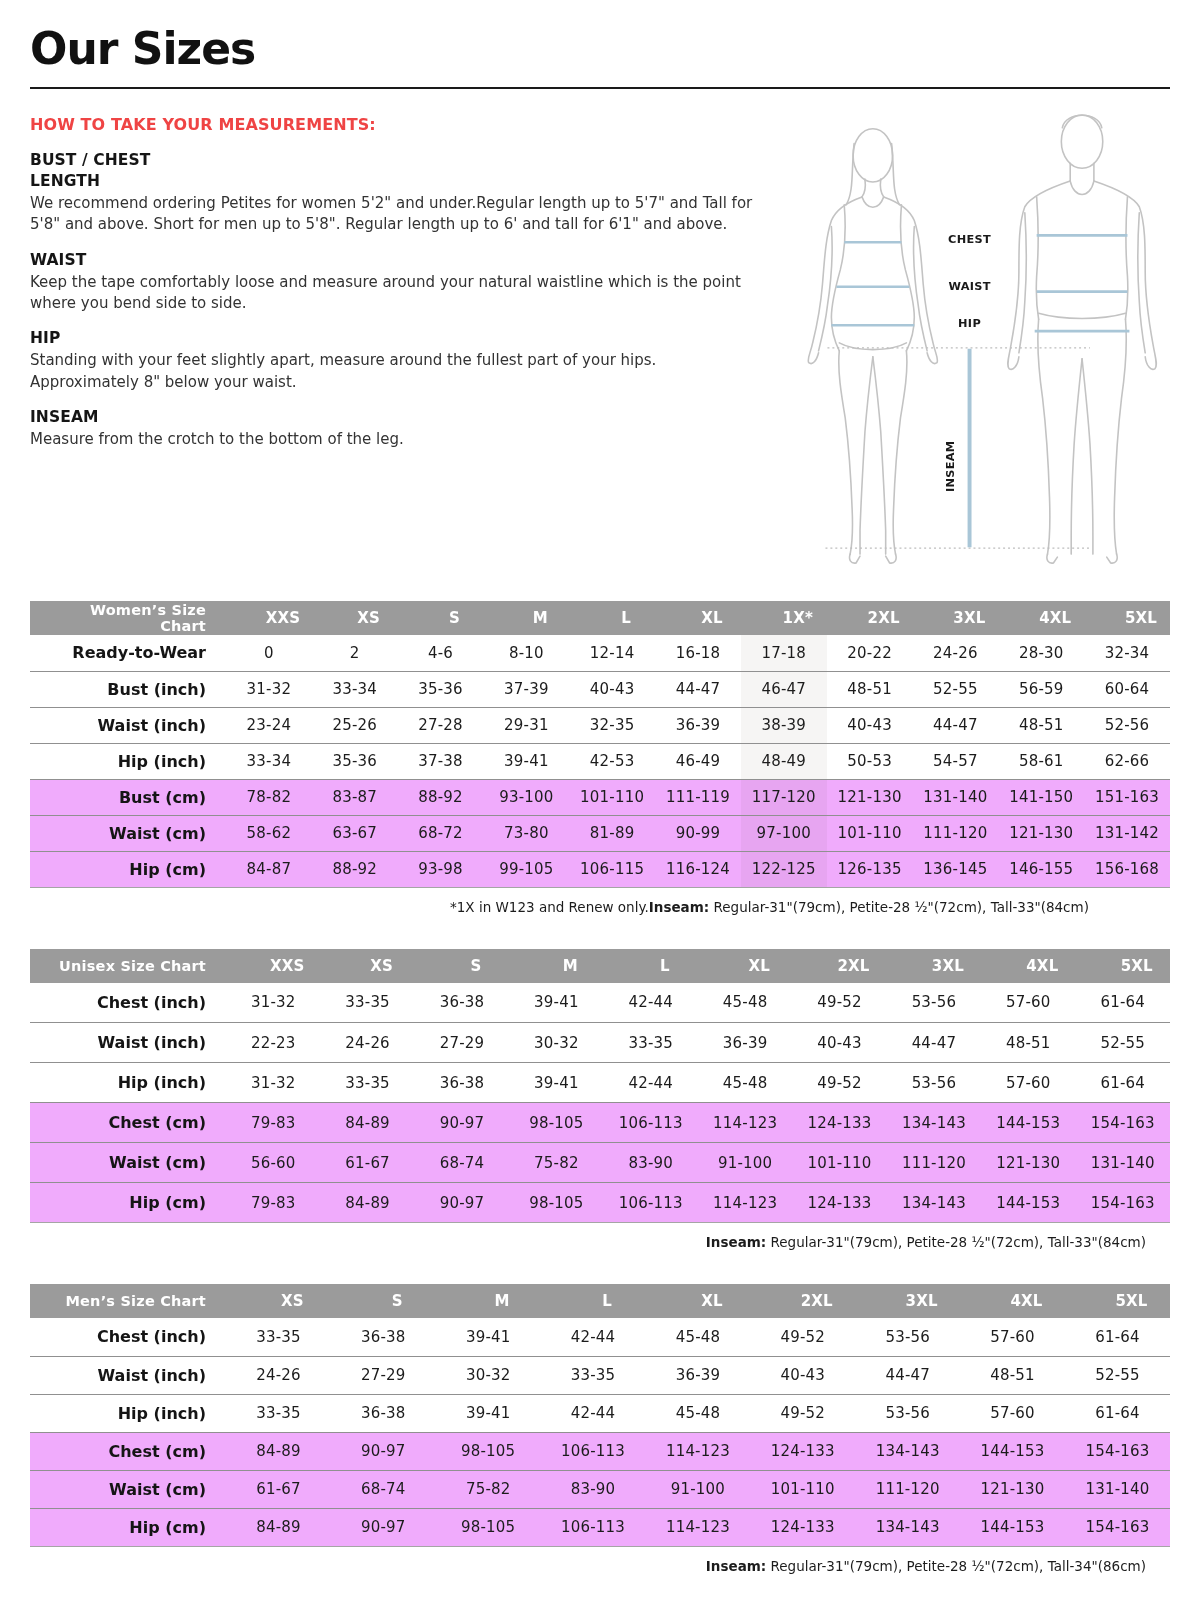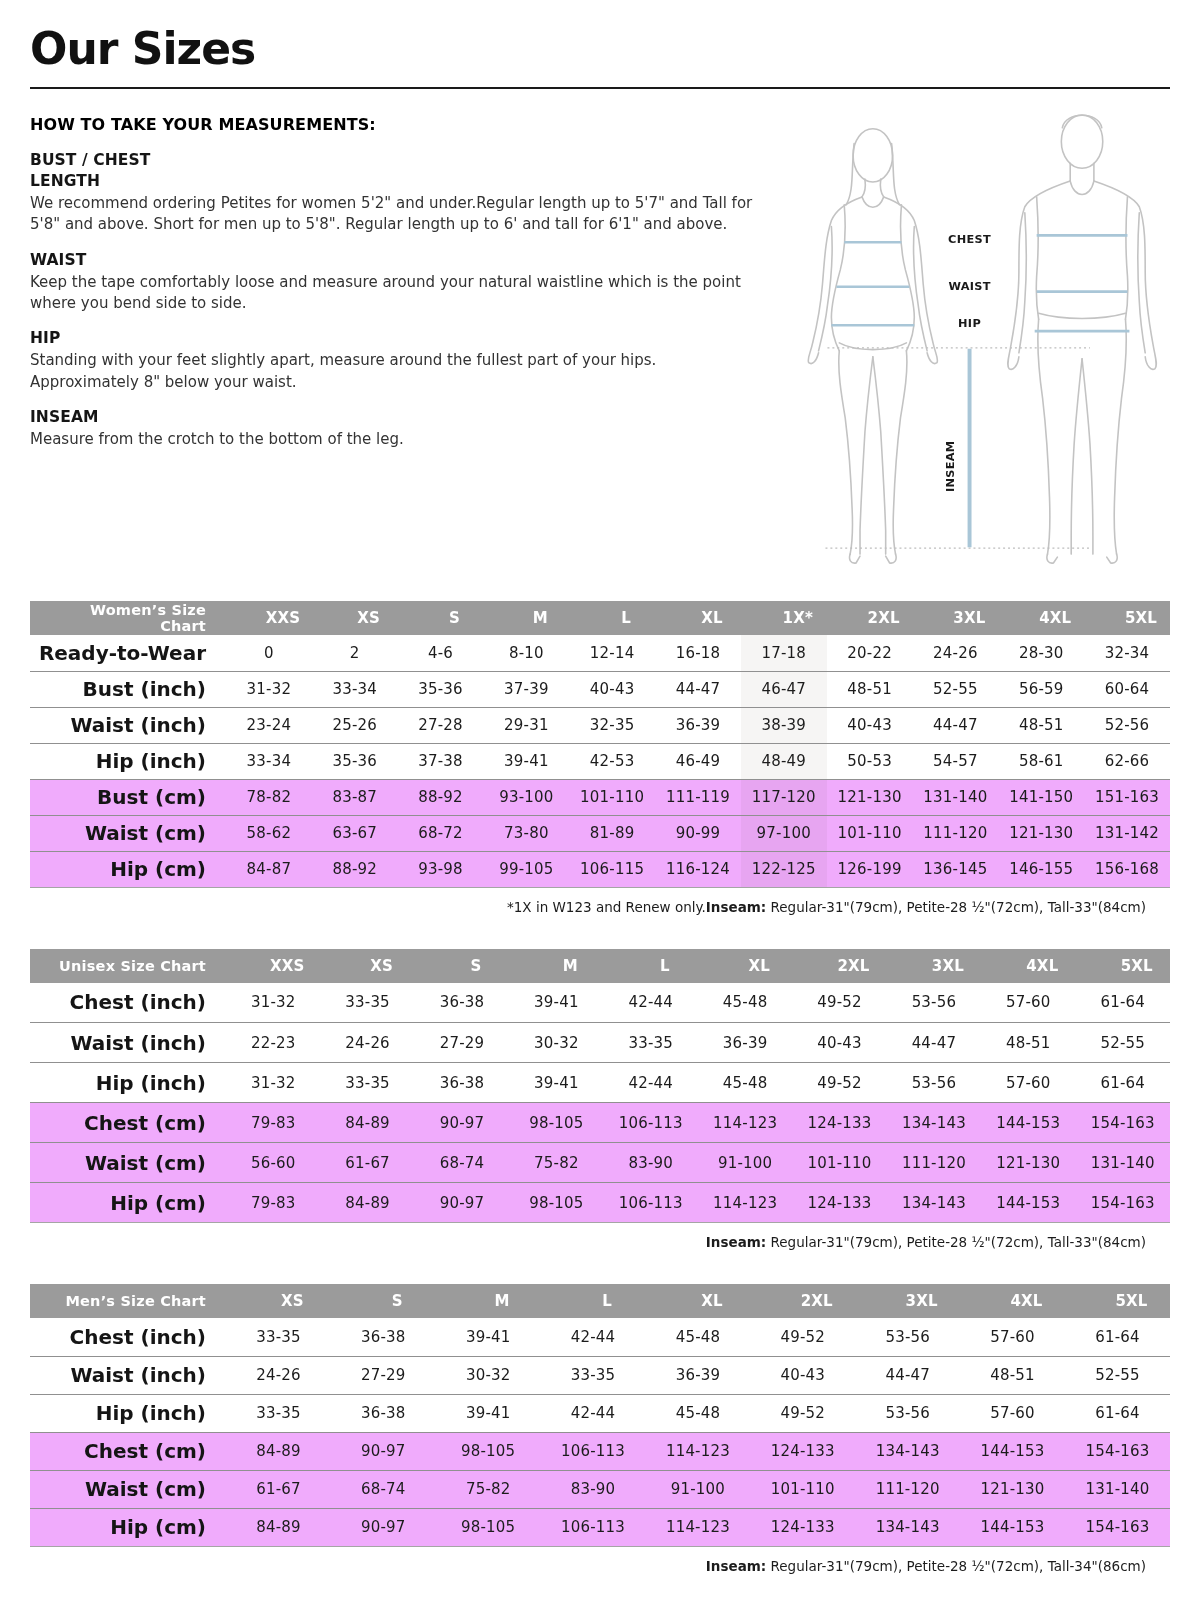"HOW TO TAKE YOUR MEASUREMENTS:" .instructions h2 { color: #000000 -> #ef4444 }
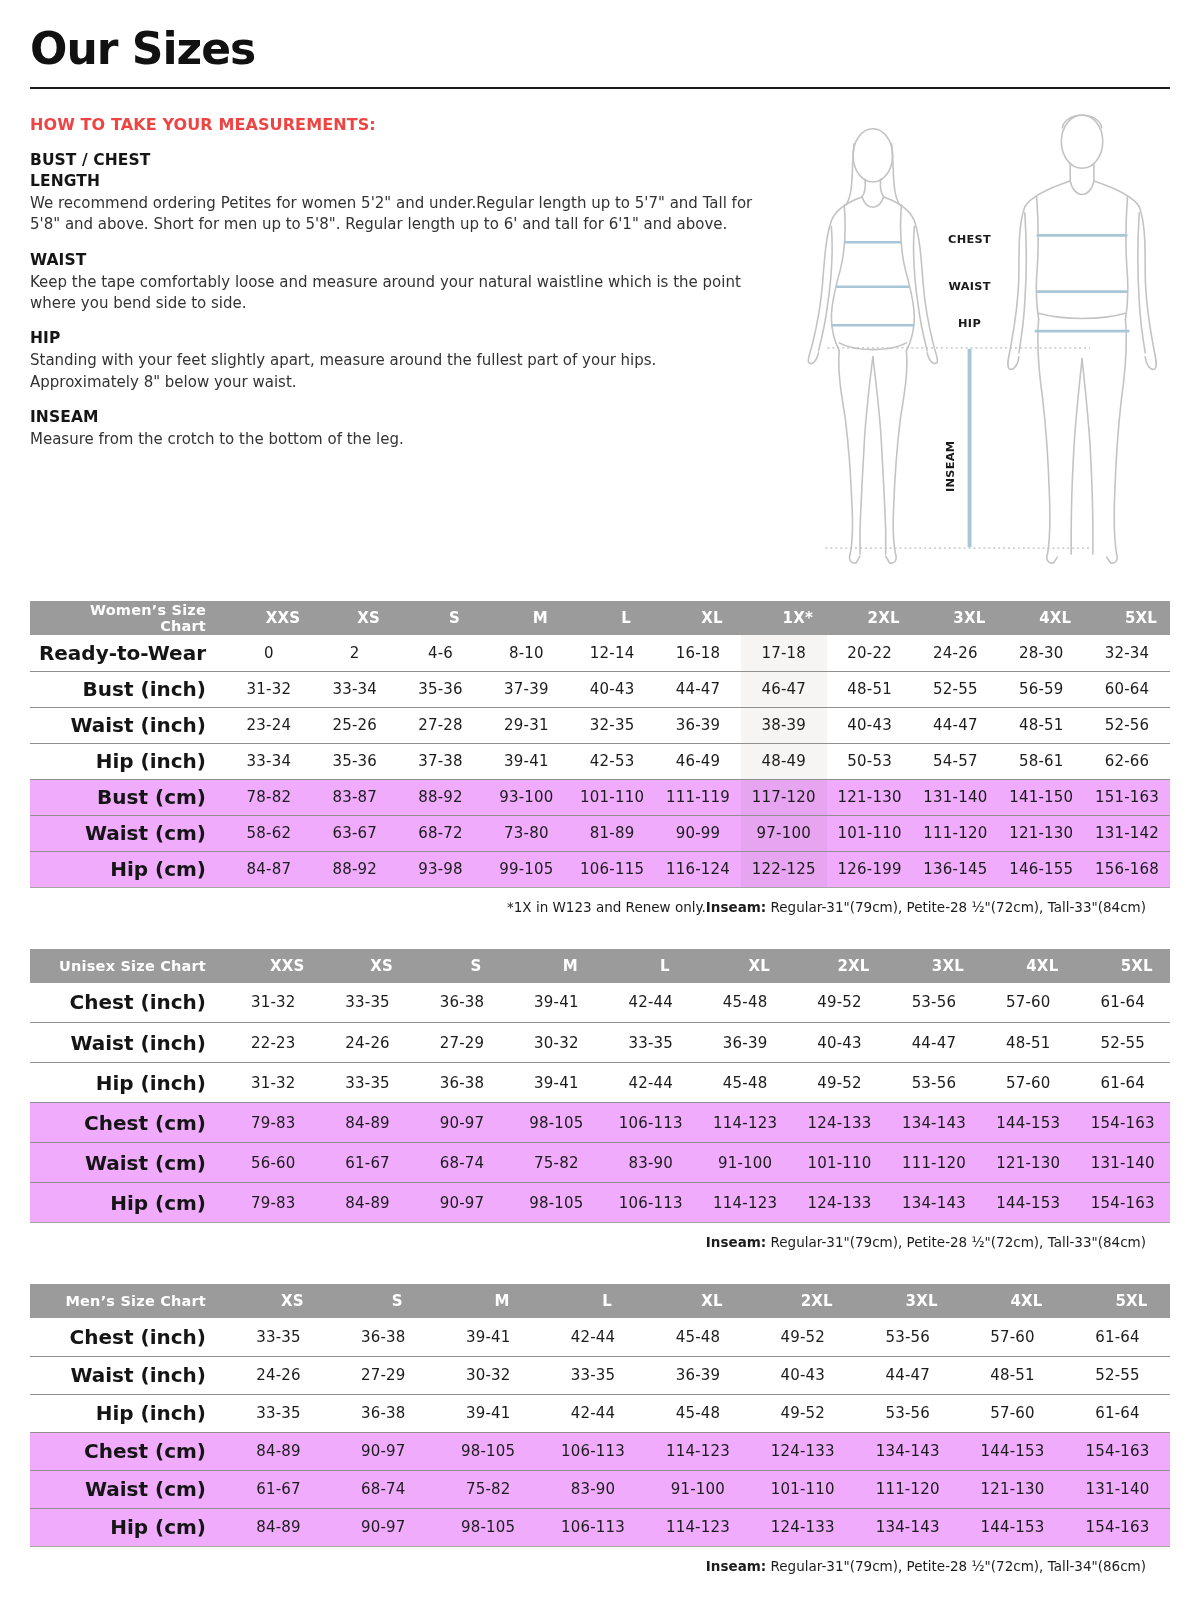"Ready-to-Wear" tbody th.row-label { font-size: 20px -> 16px }
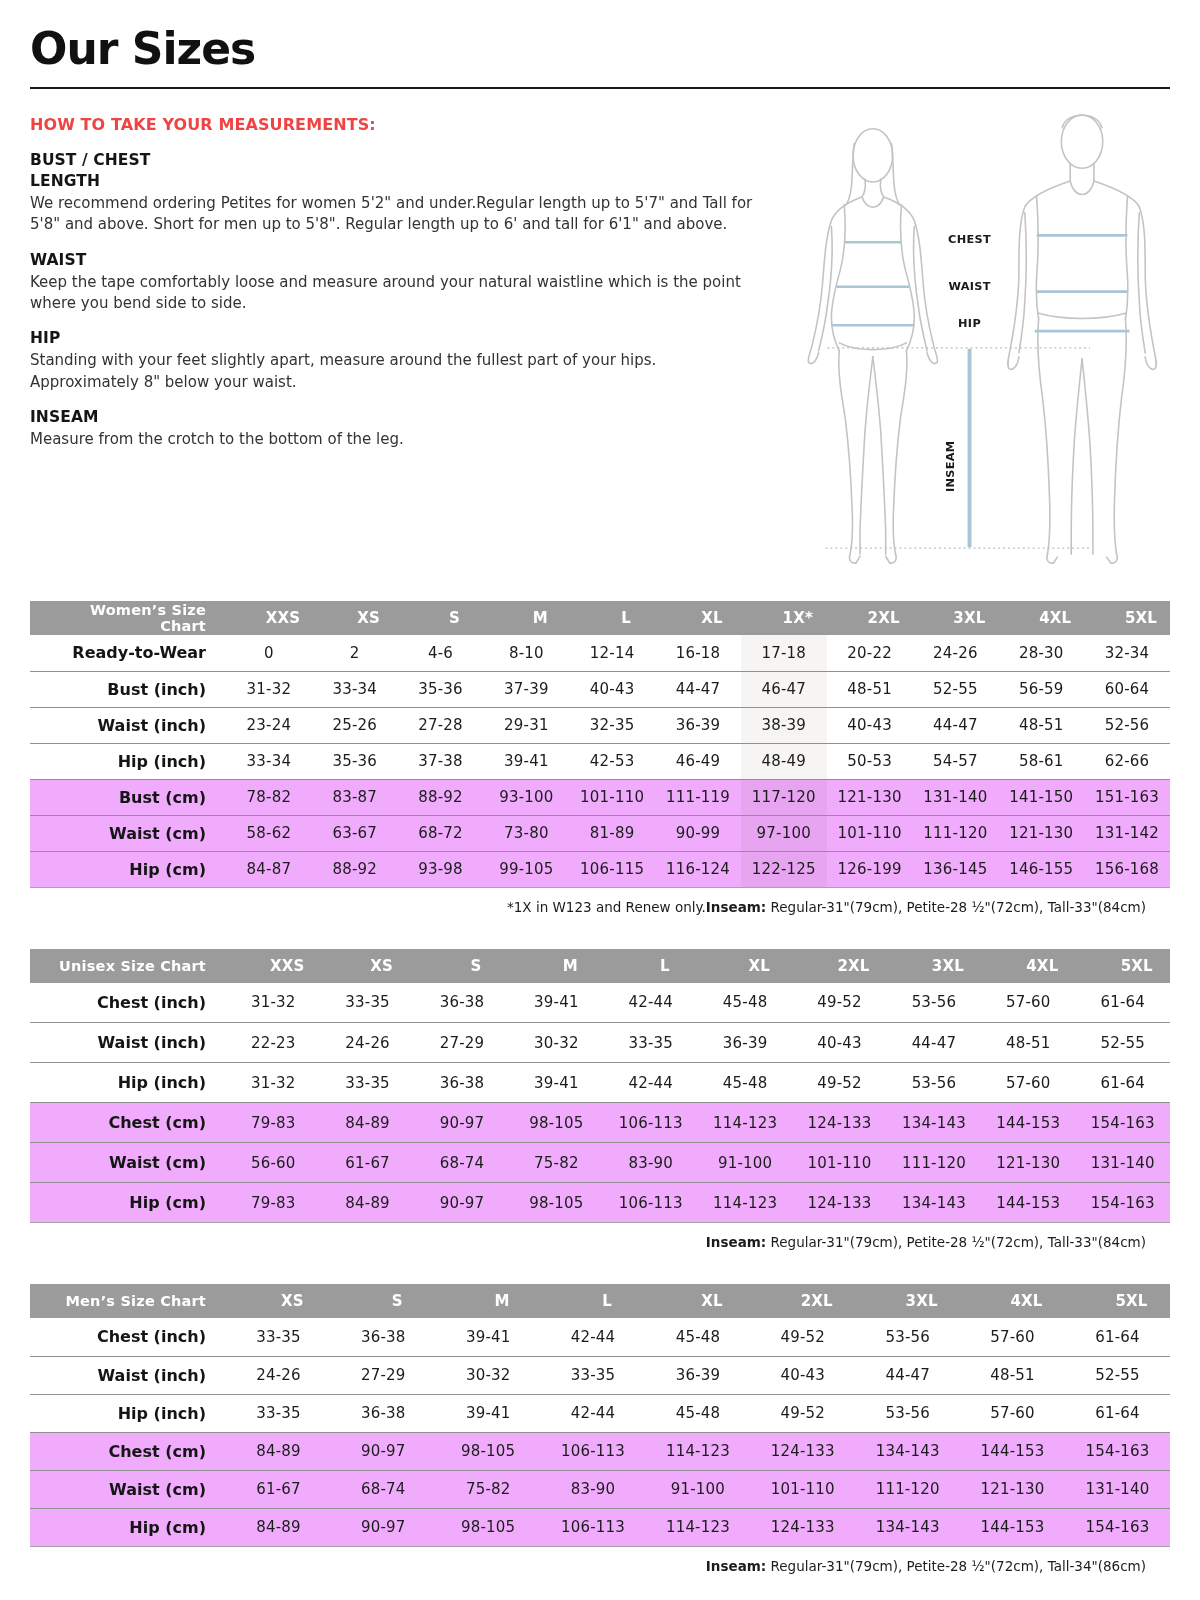"126-199" td { text: 126-199 -> 126-135 }
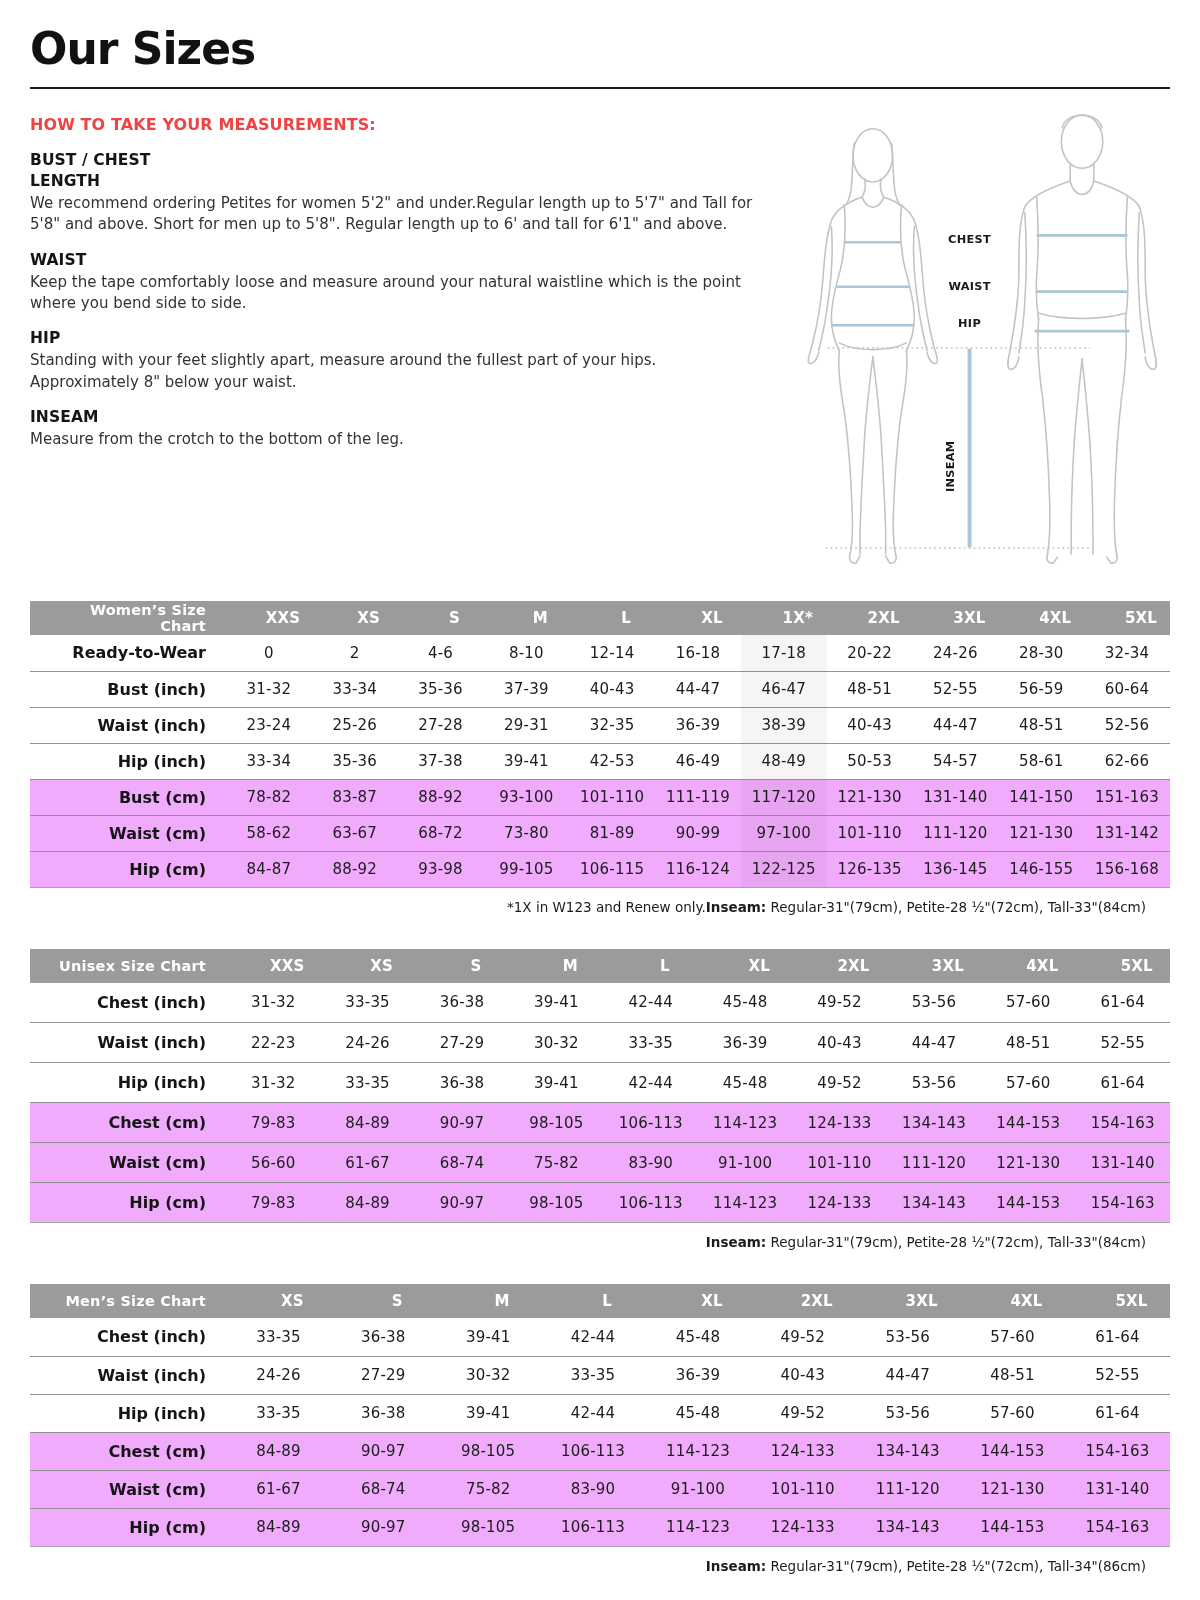"*1X in W123 and Renew" .footnotes { justify-content: flex-end -> flex-start }
